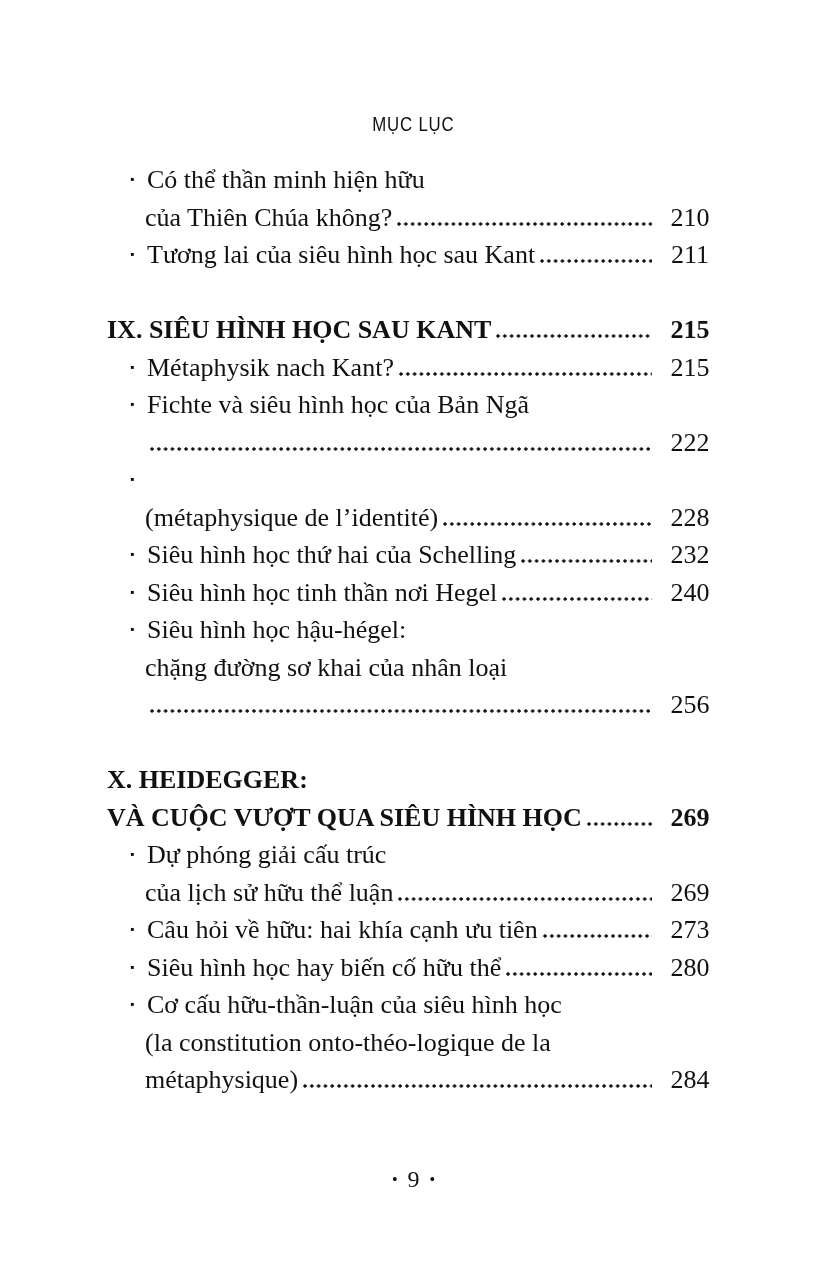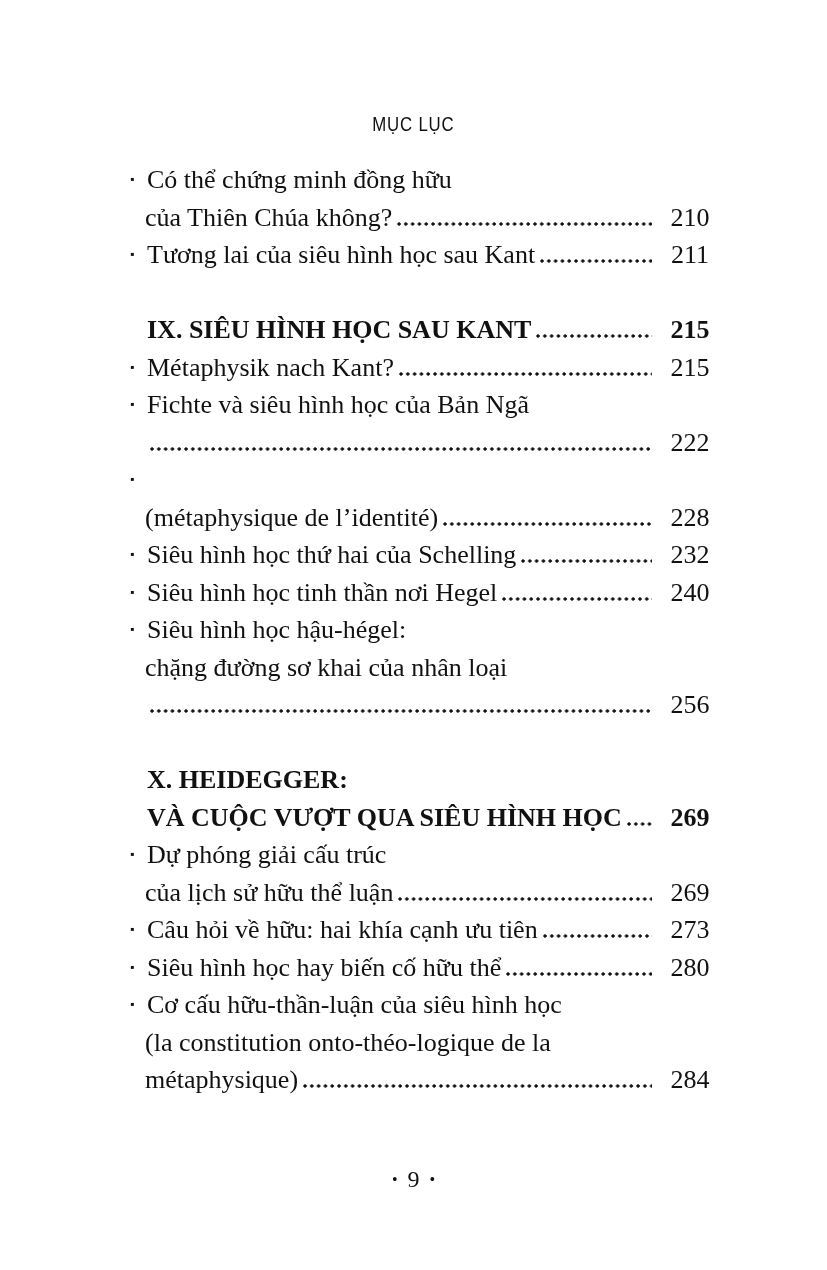"Có thể chứng minh đồng" span.txt { text: chứng minh đồng -> thần minh hiện }
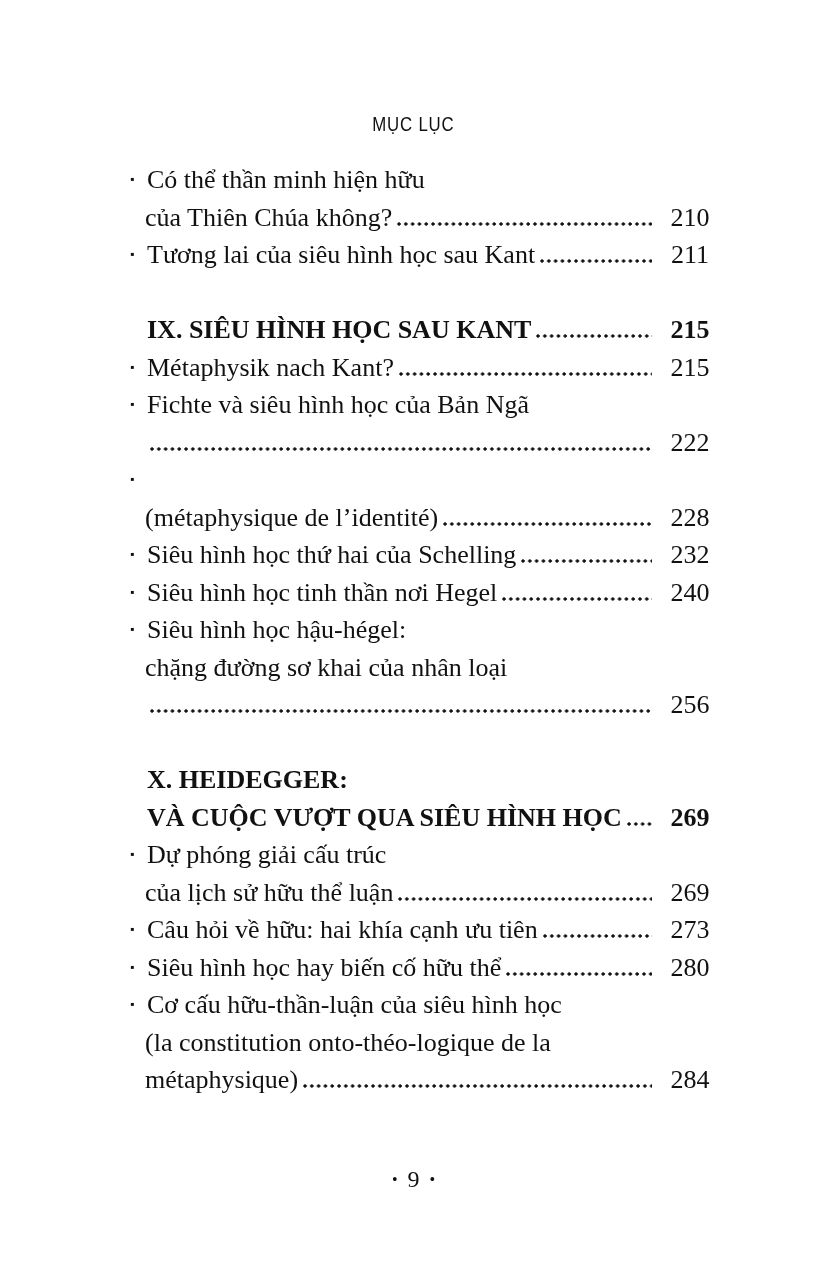"IX. SIÊU HÌNH HỌC SAU" .line.chapter { margin-left: 40px -> none }
